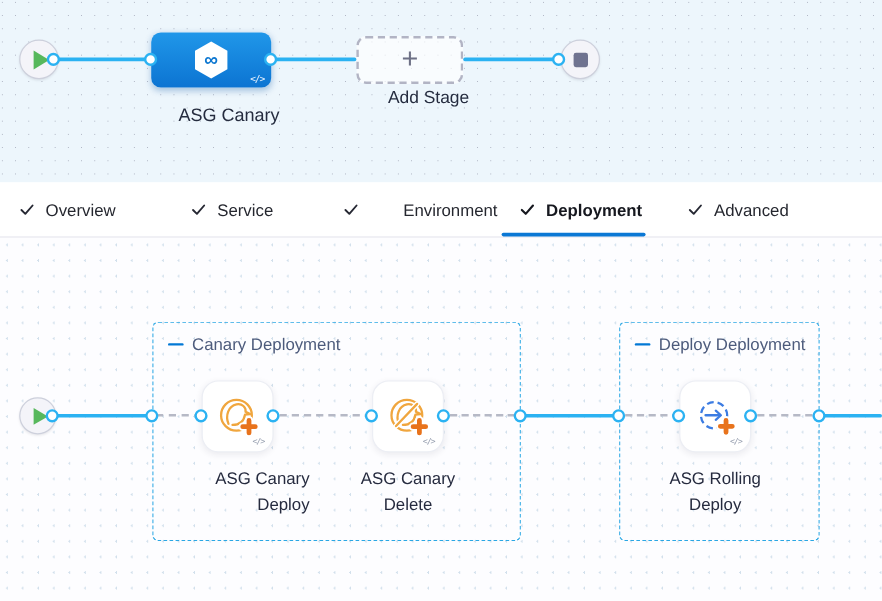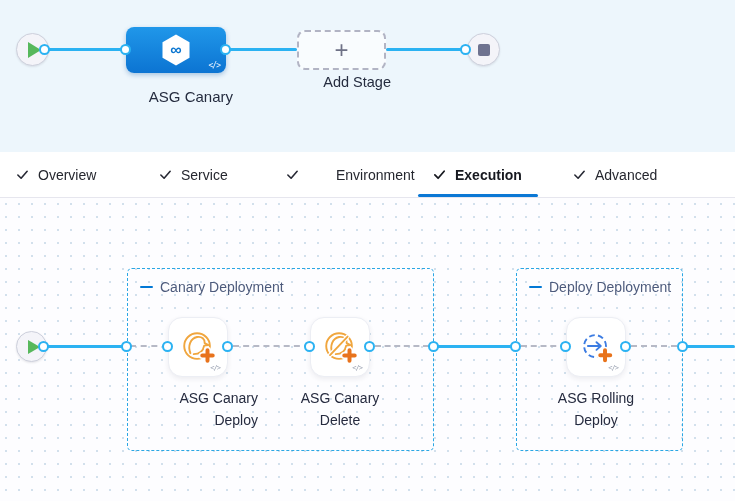"Execution" span.tab-label { text: Execution -> Deployment }
